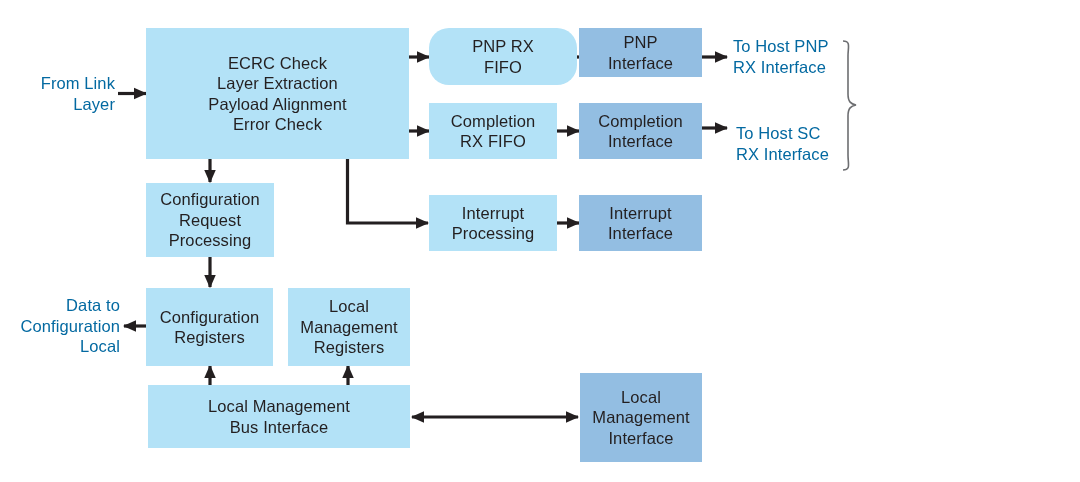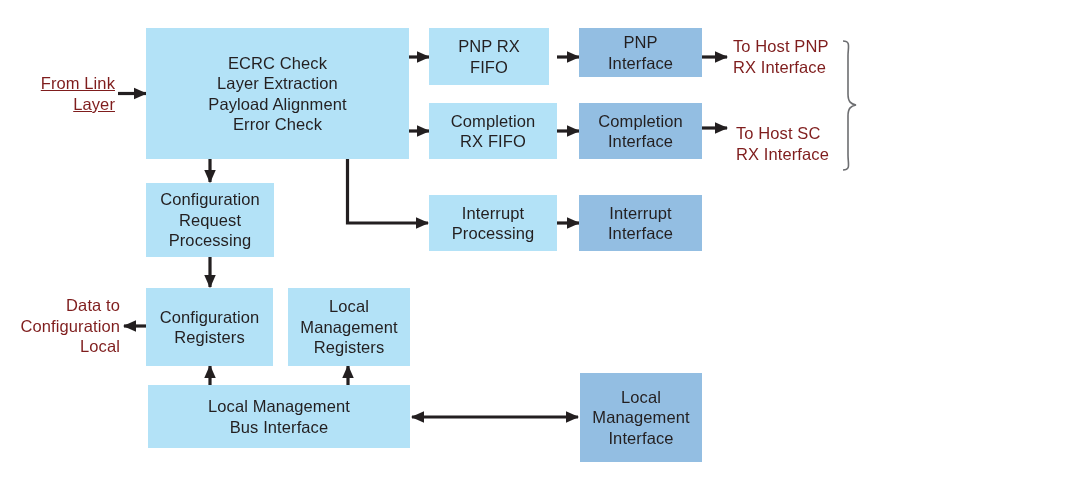"PNP RX" div.blk { border-radius: none -> 20px; width: 120px -> 148px }
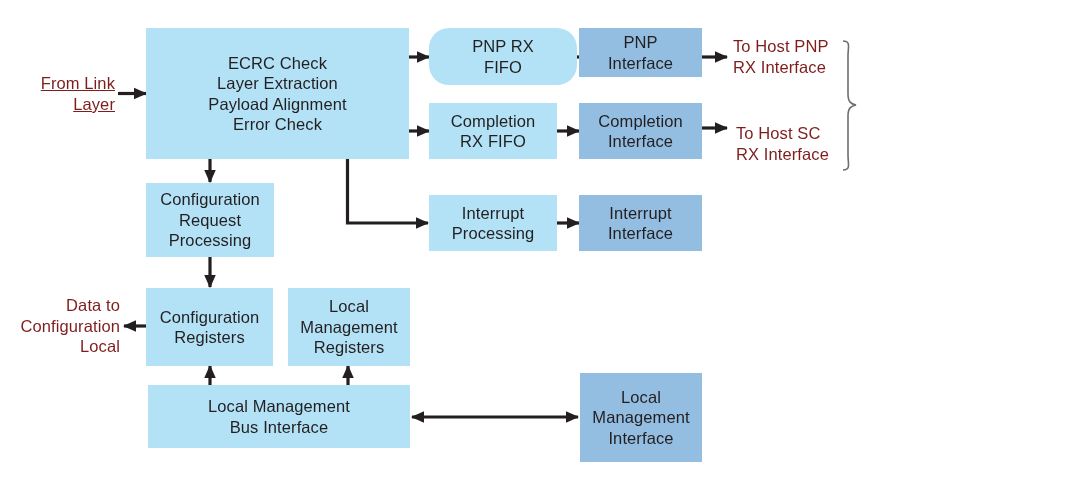"To Host PNP" .label { color: #7f1d1d -> #0369a1 }
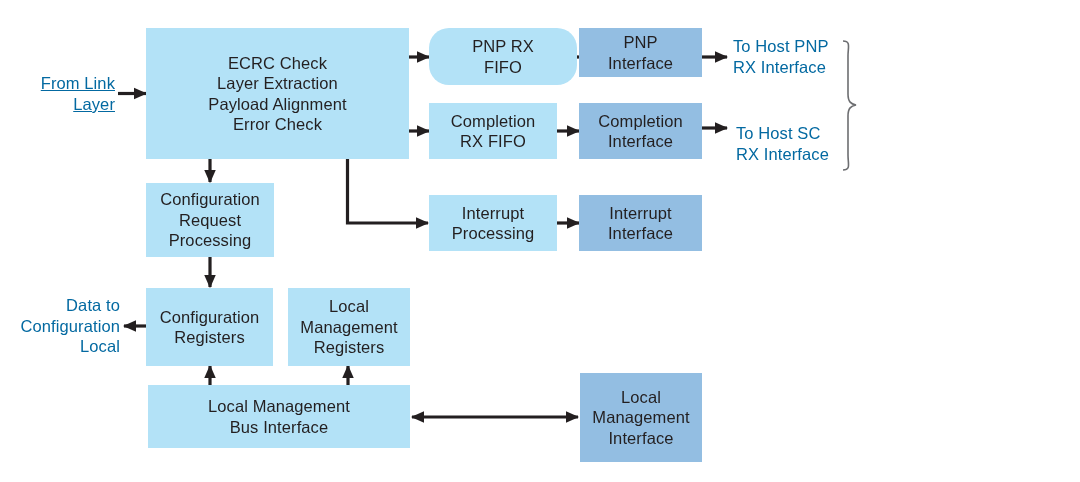"From Link" div.label { text-decoration: underline -> none }
